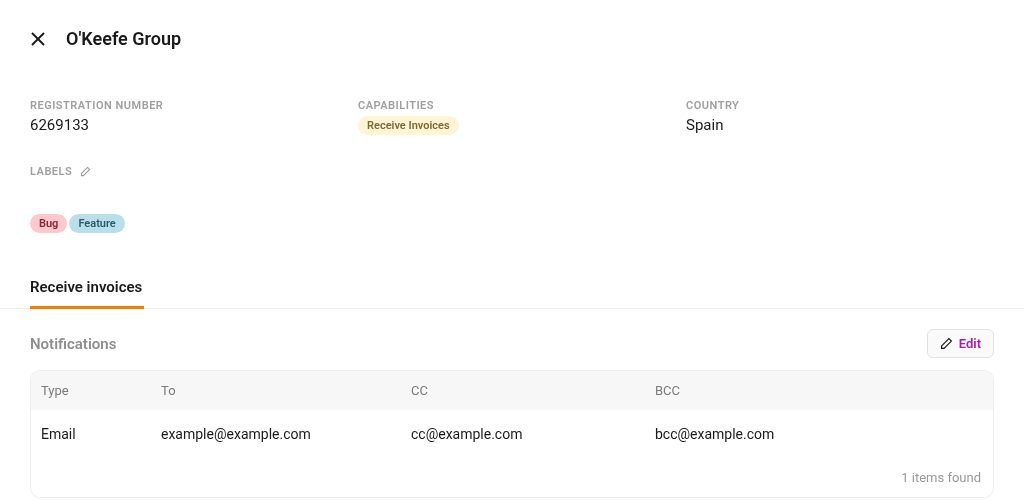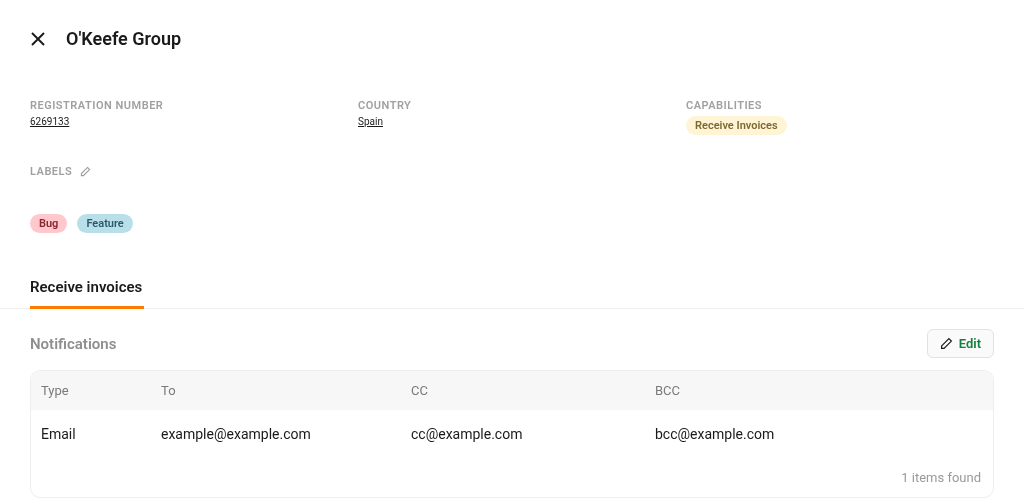"COUNTRY" div { order: before "CAPABILITIES" -> after "CAPABILITIES" }
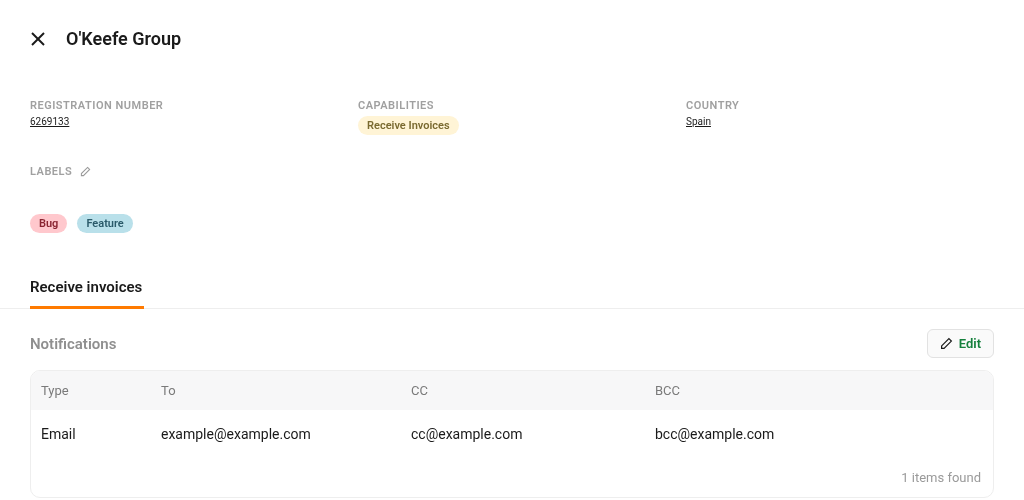"6269133" .field-value { font-size: 10px -> 15px; text-decoration: underline -> none }
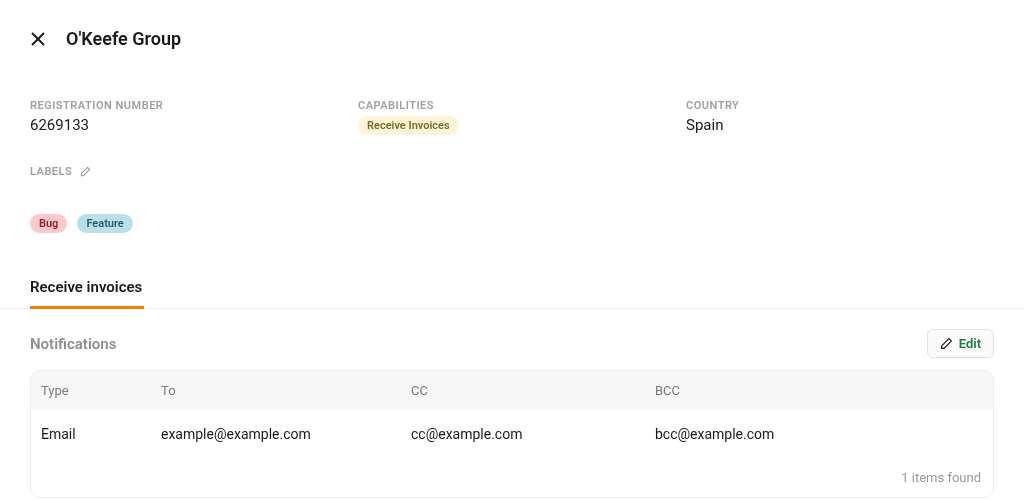"Bug" .badges { gap: 10px -> 2px }
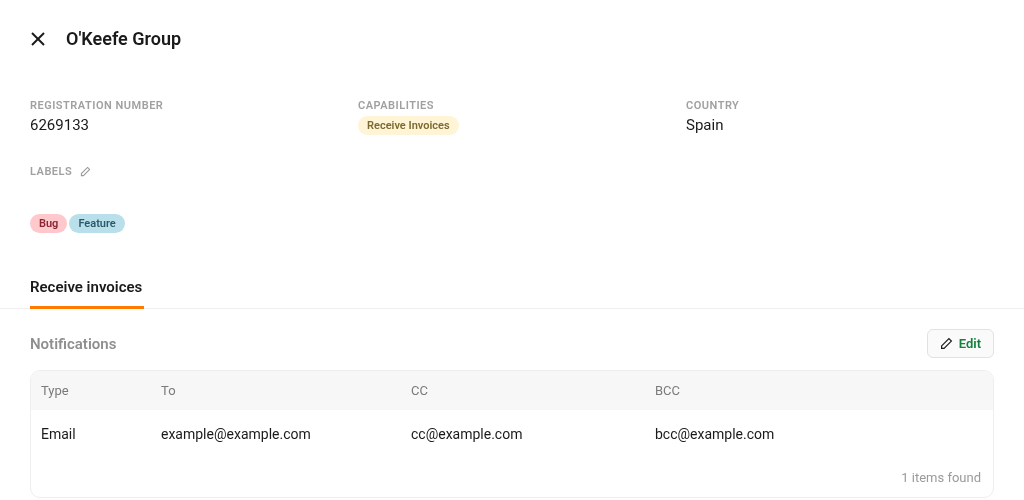"Edit" .edit-btn { color: #15803d -> #a21caf }
